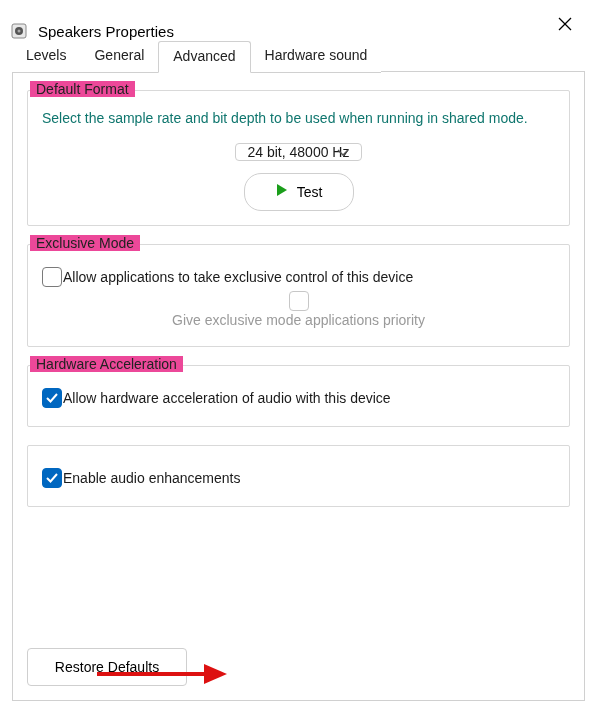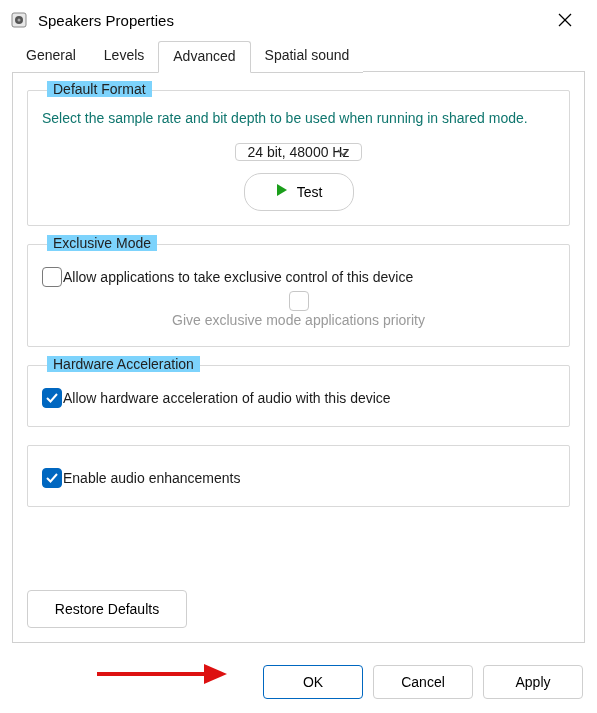"Speakers Properties" .titlebar { align-items: center -> flex-end }
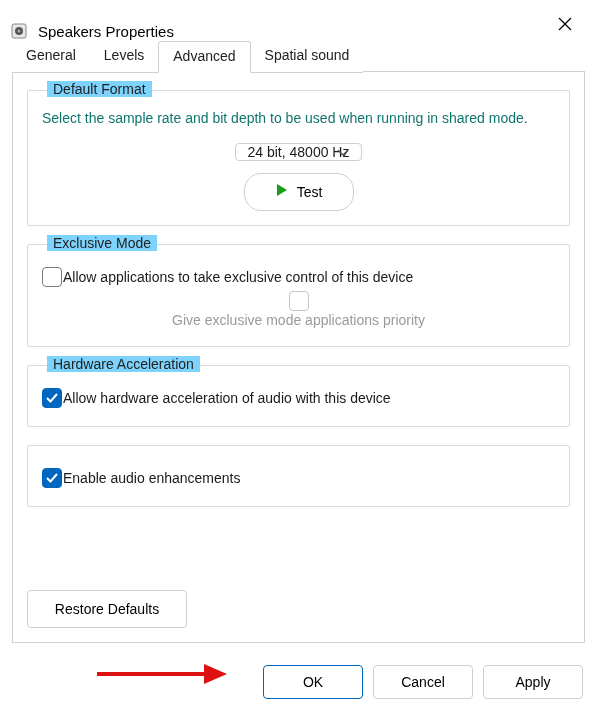"General" div.tab { order: before "Levels" -> after "Levels" }
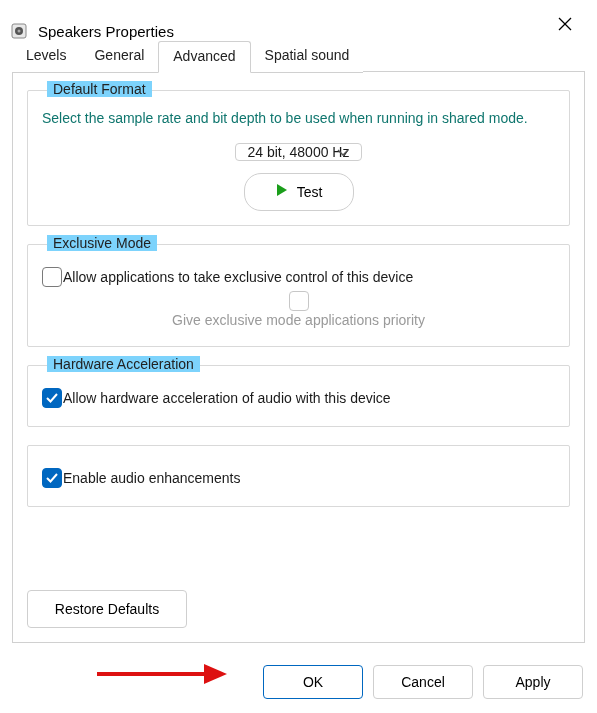"Spatial sound" div.tab { text: Spatial -> Hardware }
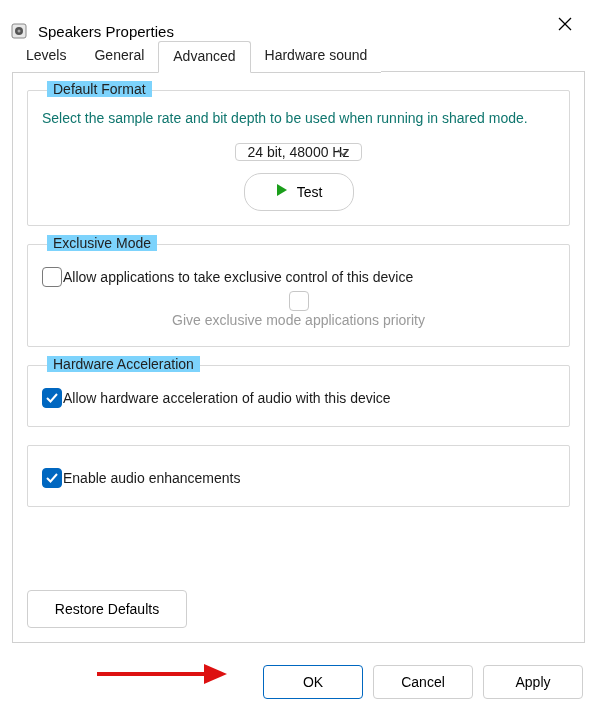"Default Format" .group .legend { background: #7dd3fc -> #ec4899; left: 19px -> 2px }
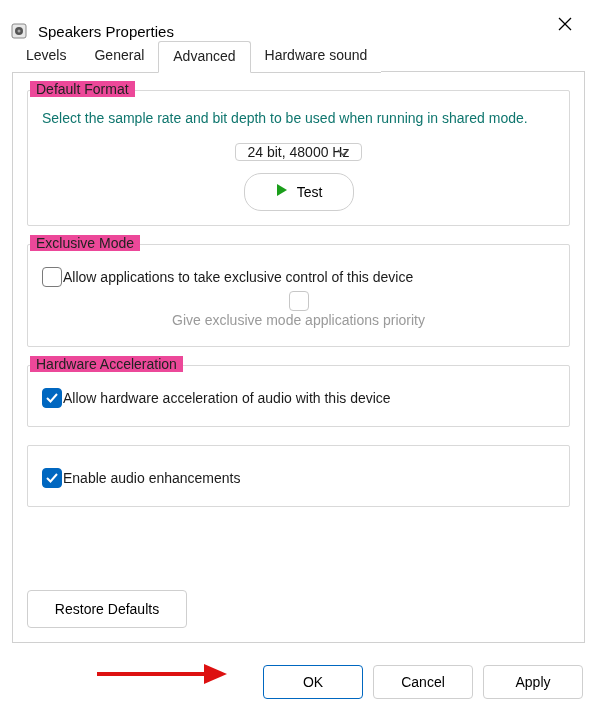"OK" div.footer { html: <div> <button> <span>OK</span> </button> <button> <span>Cancel</span> </button> <button> <span>Apply</span> </button> </div> -> none }
